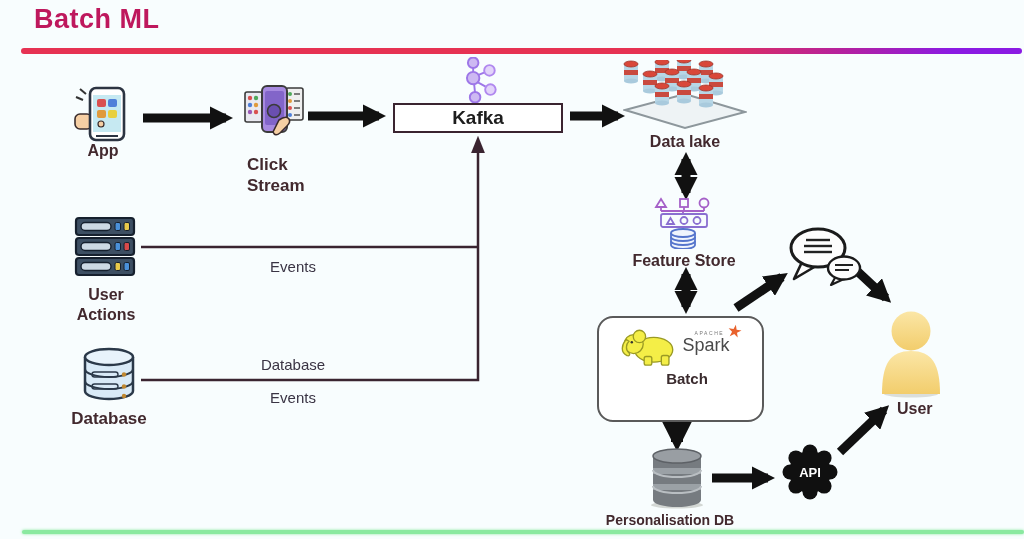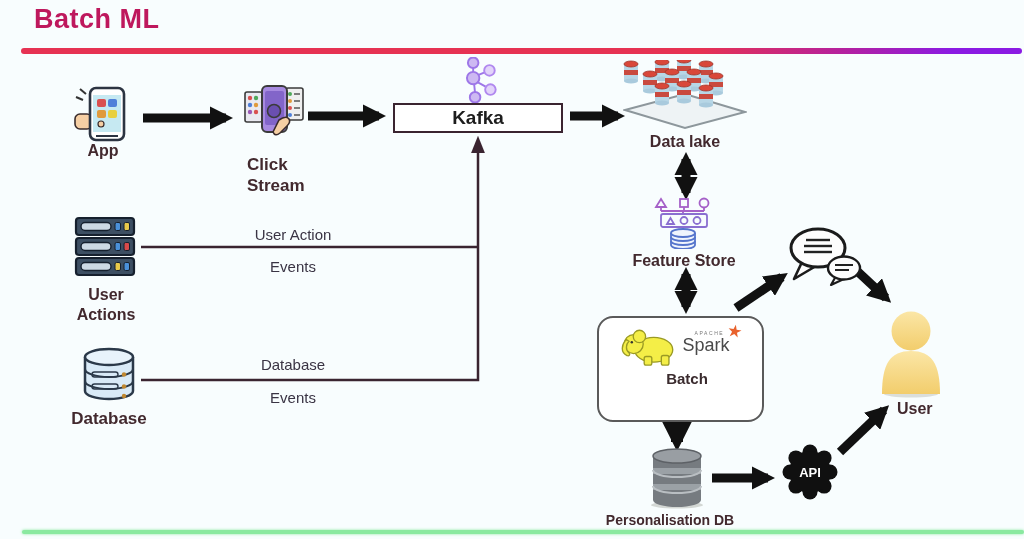"User Action" div.mid { html: <div>User Action</div> -> none }
